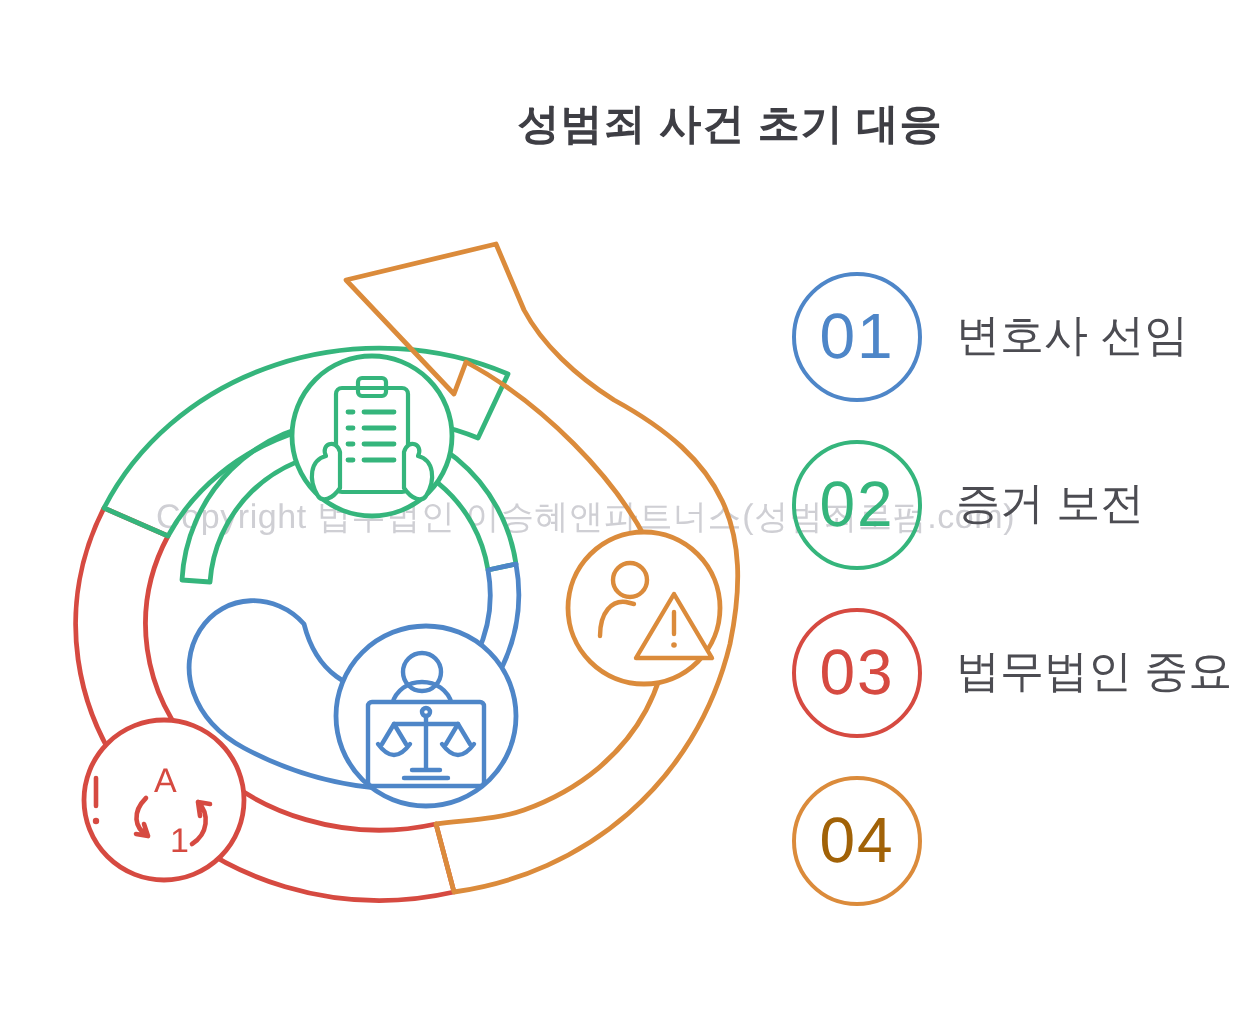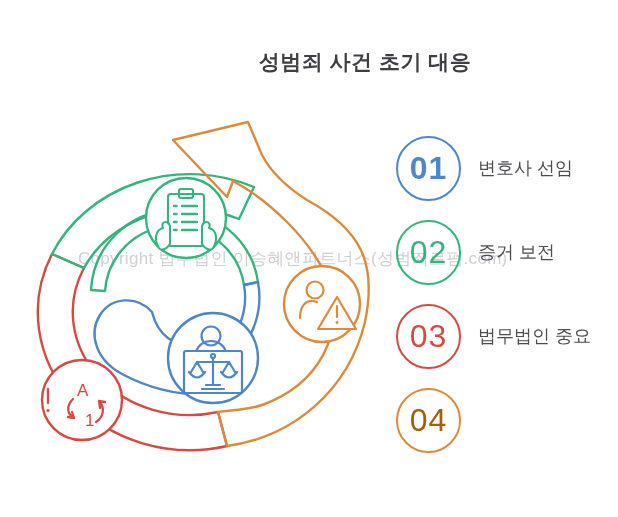"01" .c-blue { font-weight: bold -> none }
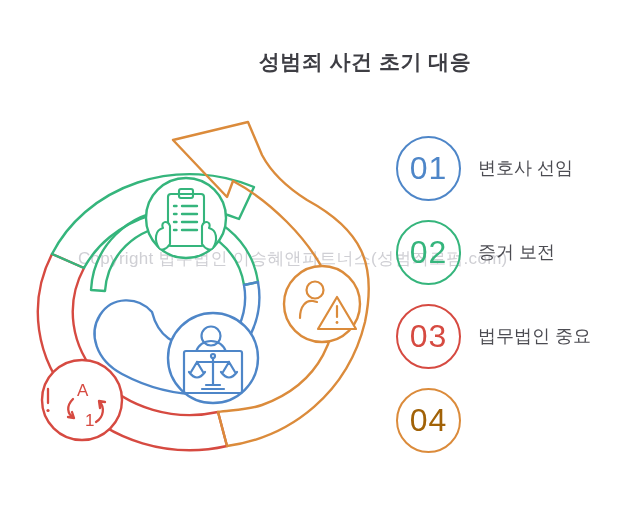"변호사 선임" .label { font-size: 18px -> 22px }
